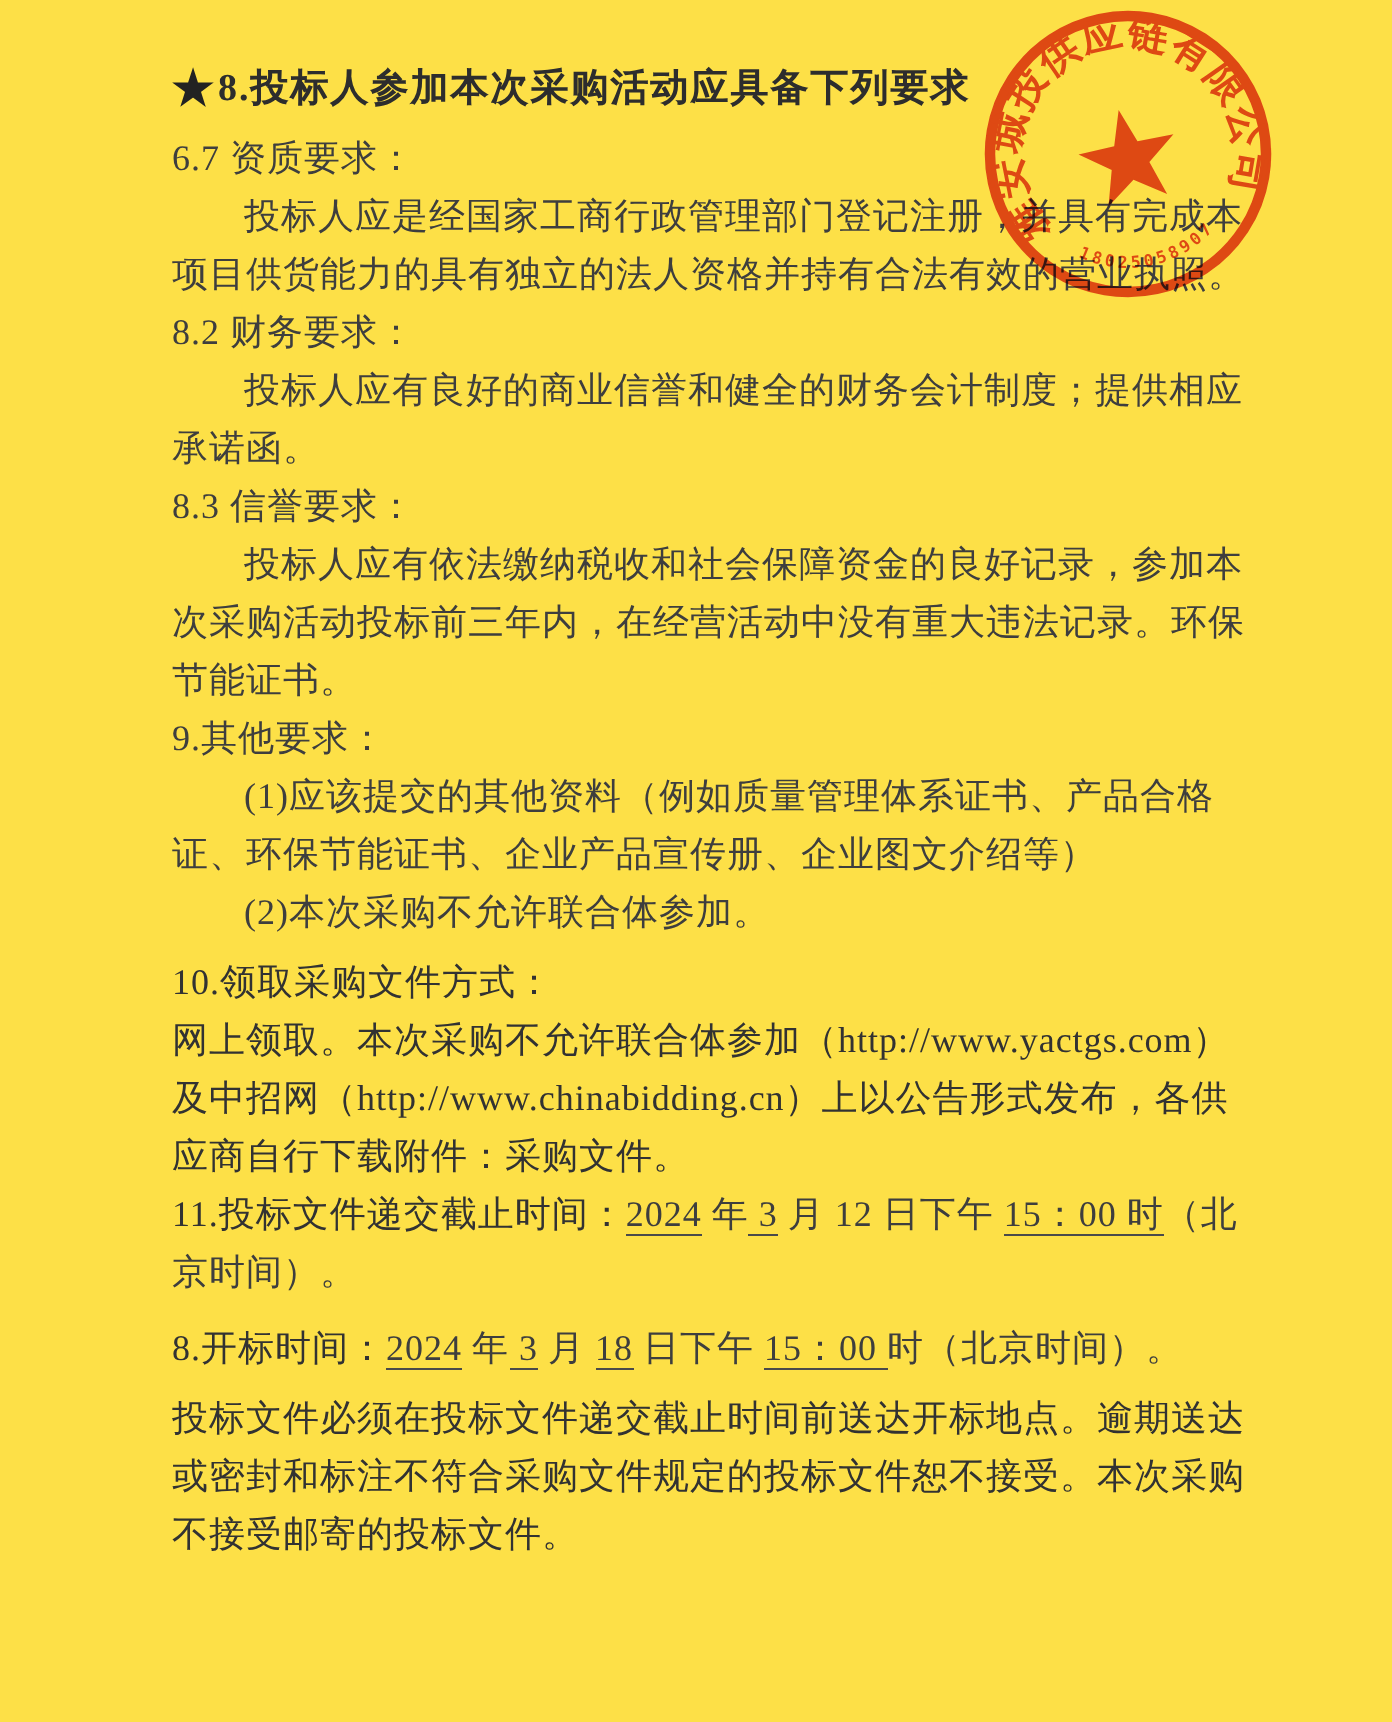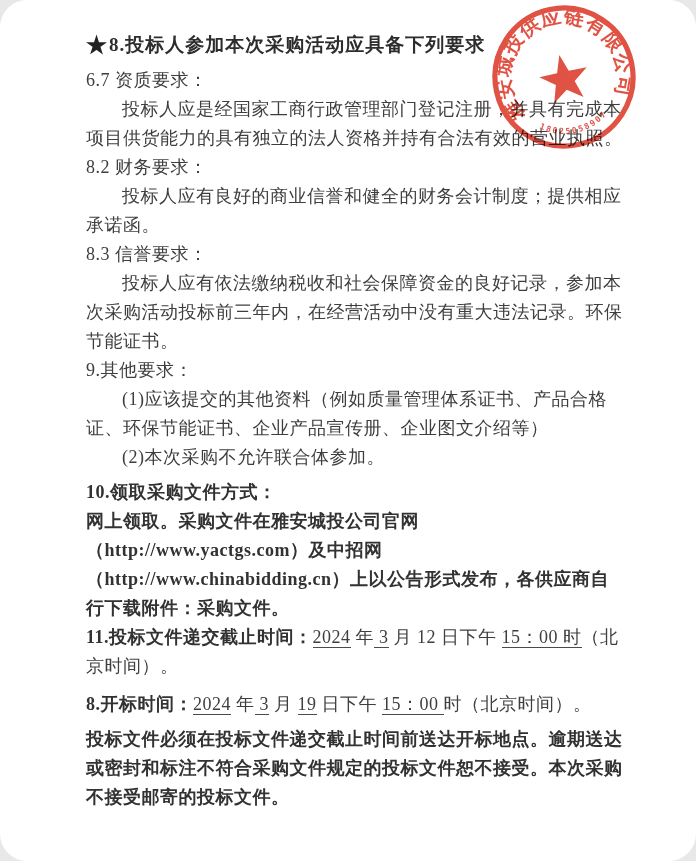"★8.投标人参加本次采购活动应具备下列要求" div.page { background: #ffffff -> #fde047; border-radius: 27px -> none }
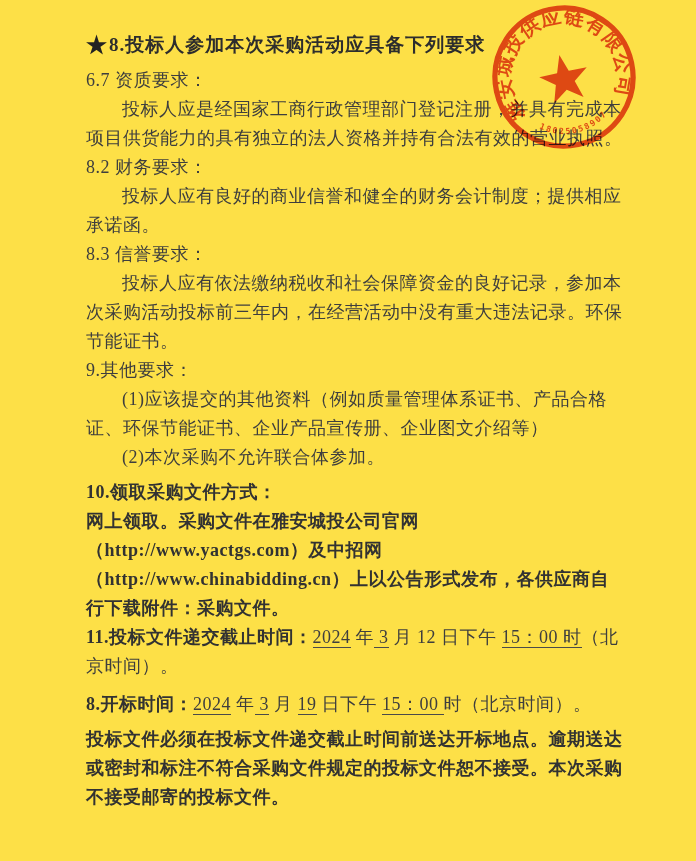"10.领取采购文件方式：" .bold { font-weight: bold -> normal }
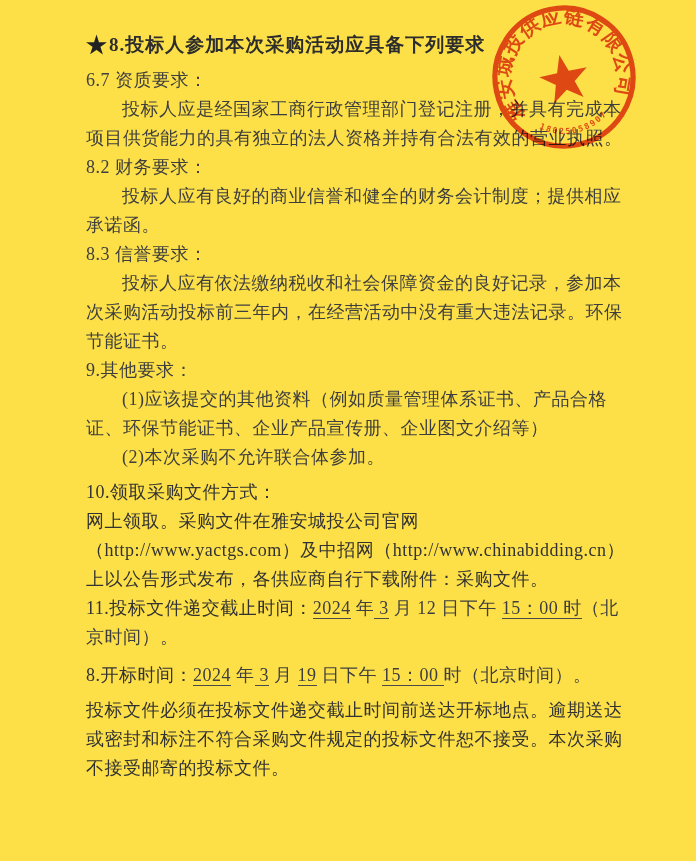"网上领取。采购文件在雅安城投公司官网（http://www.yactgs.com" p.bold { text: 采购文件在雅安城投公司官网 -> 本次采购不允许联合体参加 }
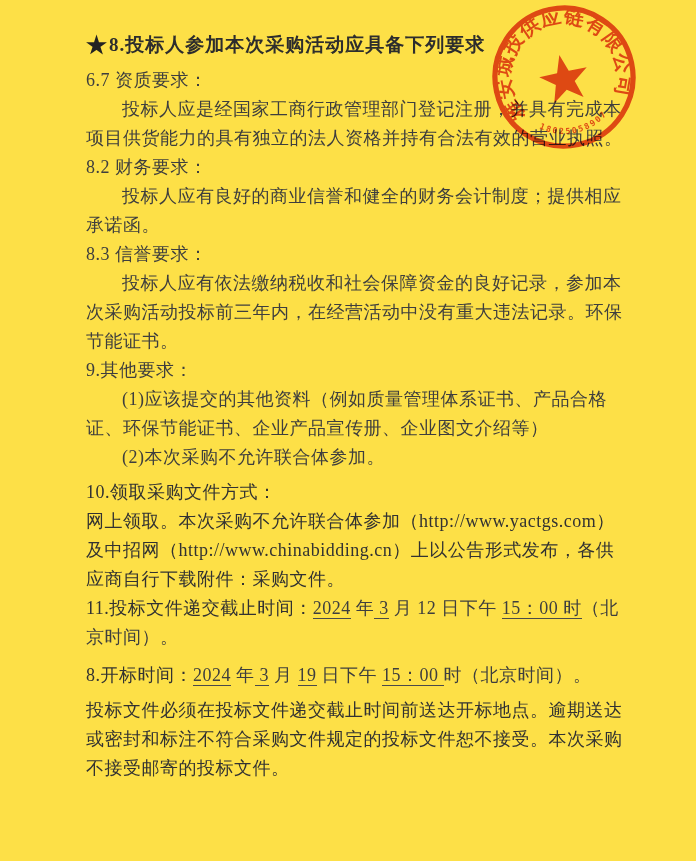"19" span.u { text: 19 -> 18 }
